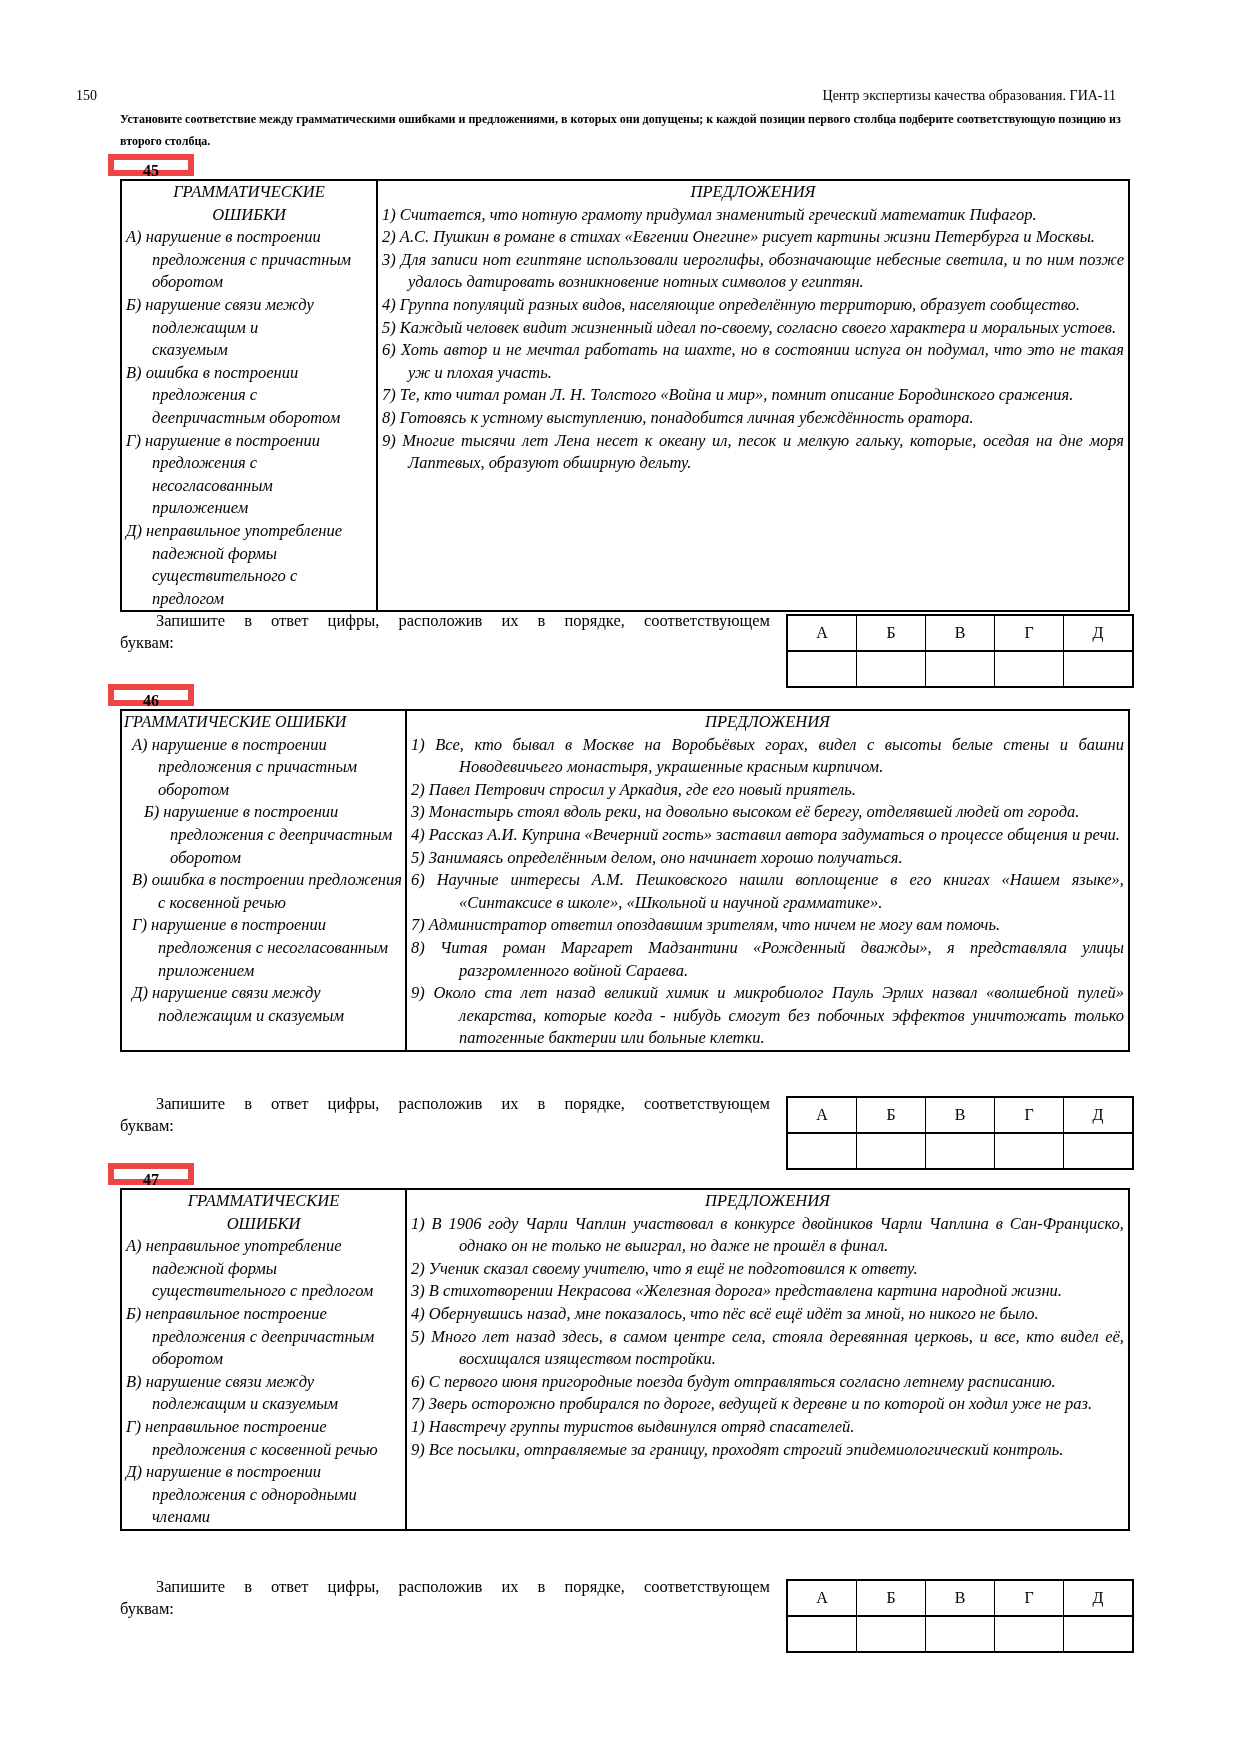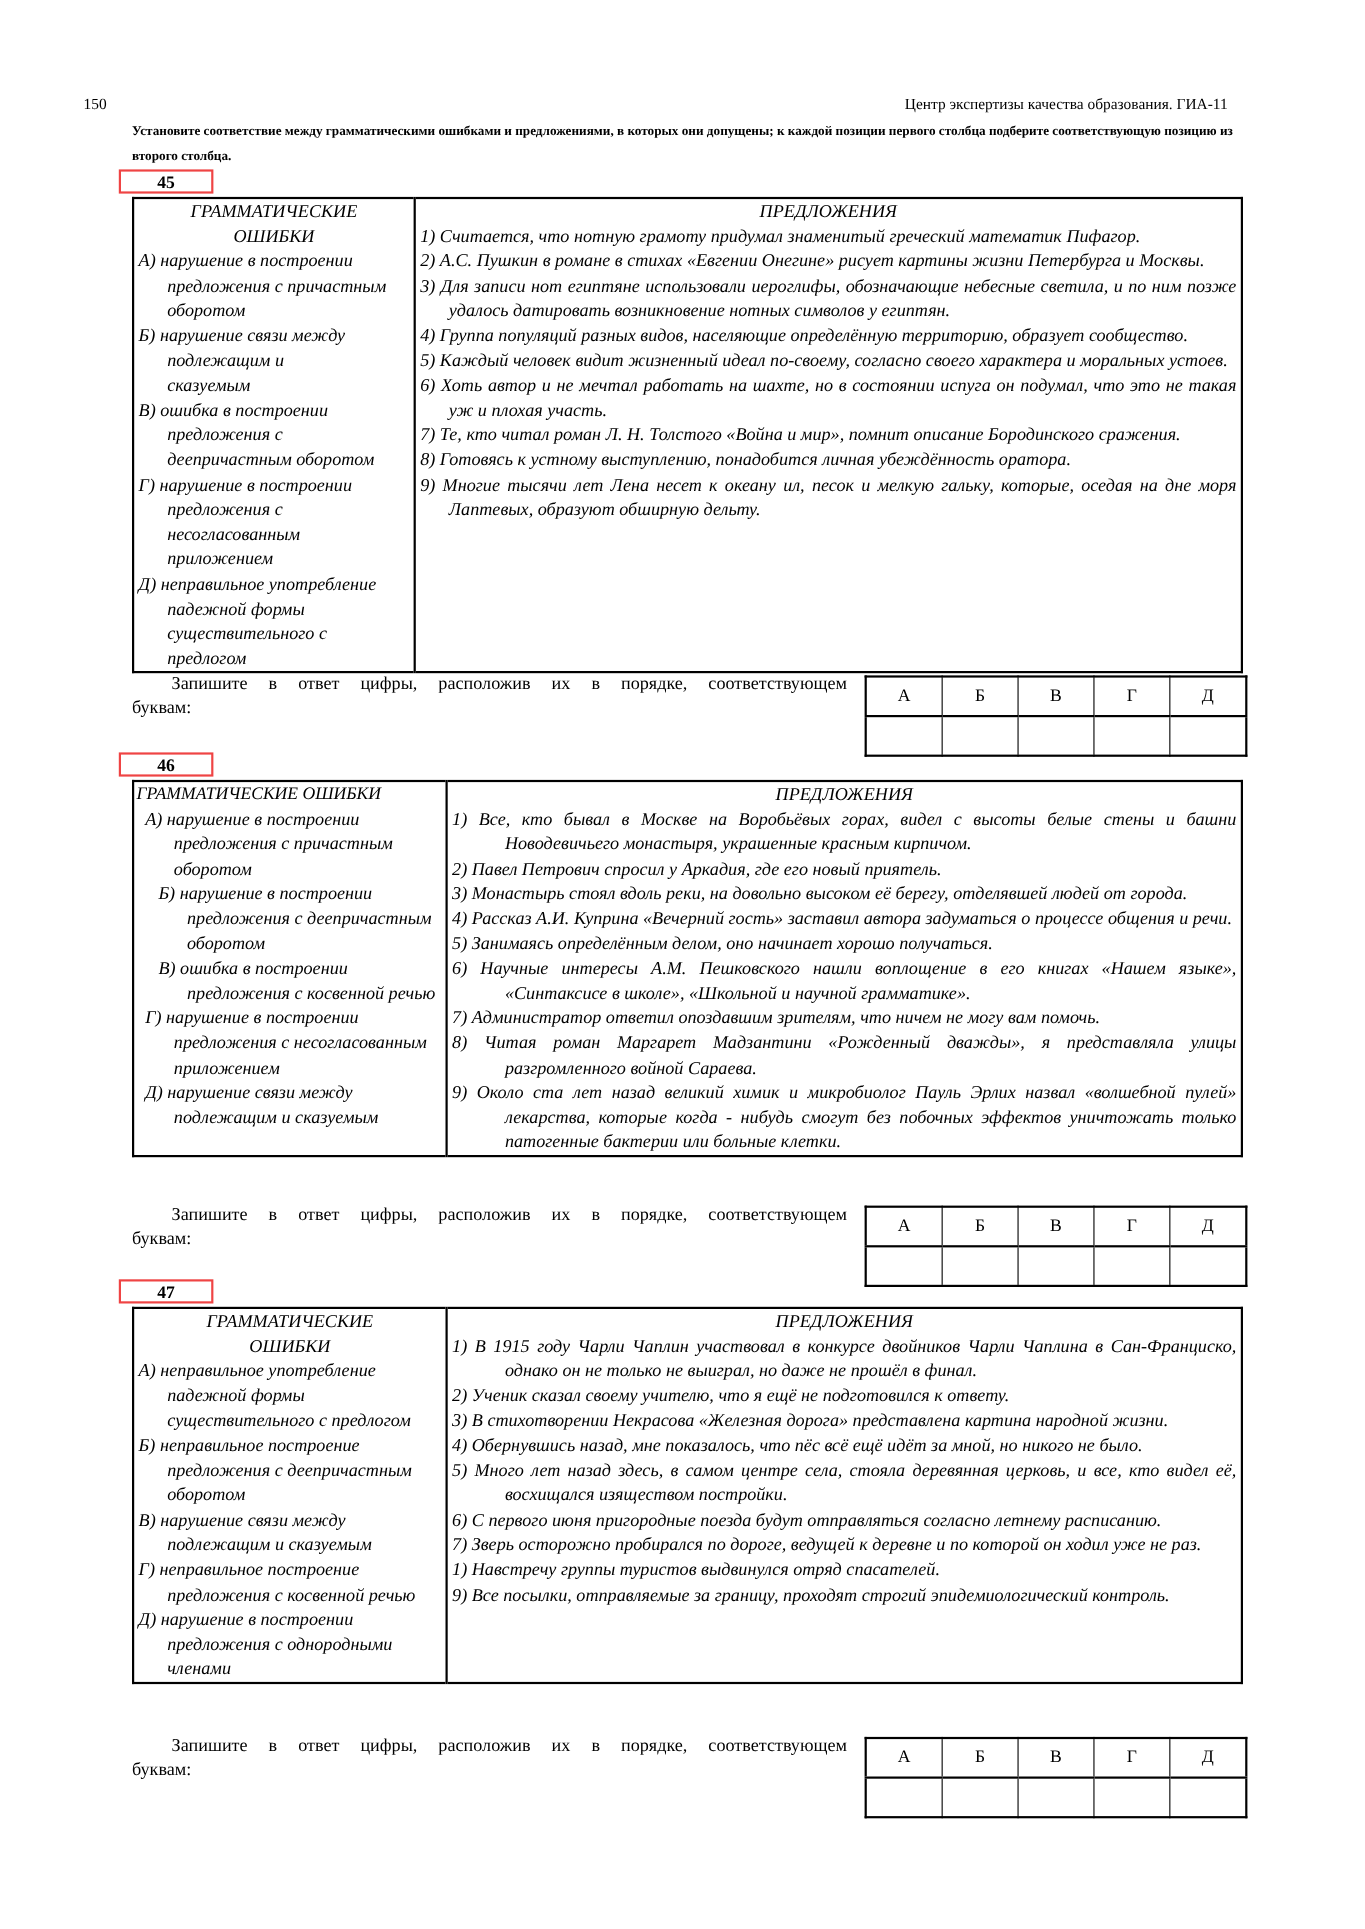"45" .task-num { border: 2px solid #ef4444 -> 6px solid #ef4444 }
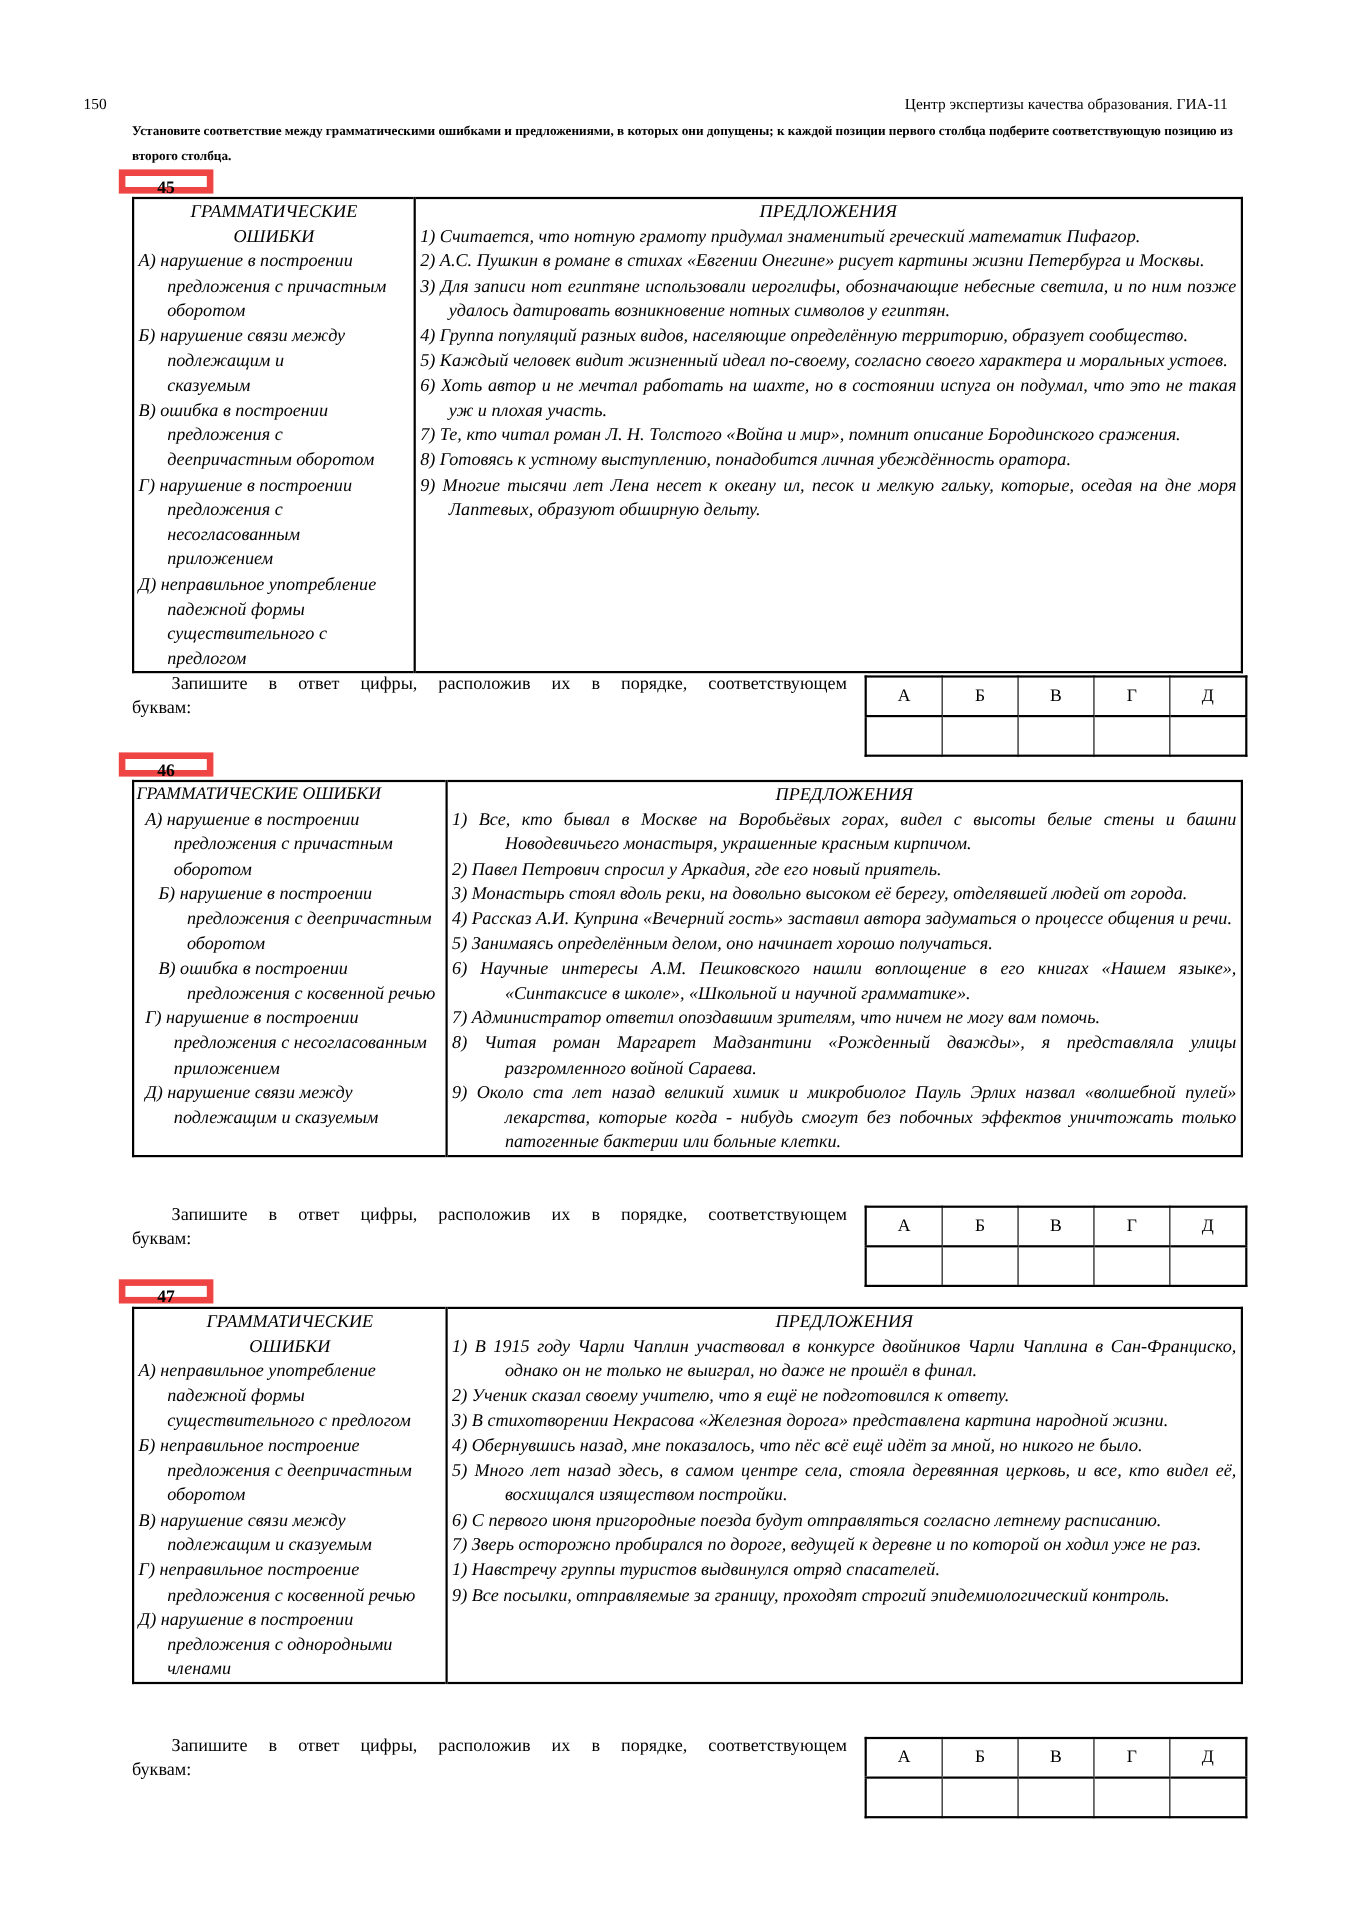"В) ошибка в построении предложения с косвенной" div.item { margin-left: 20px -> 8px }
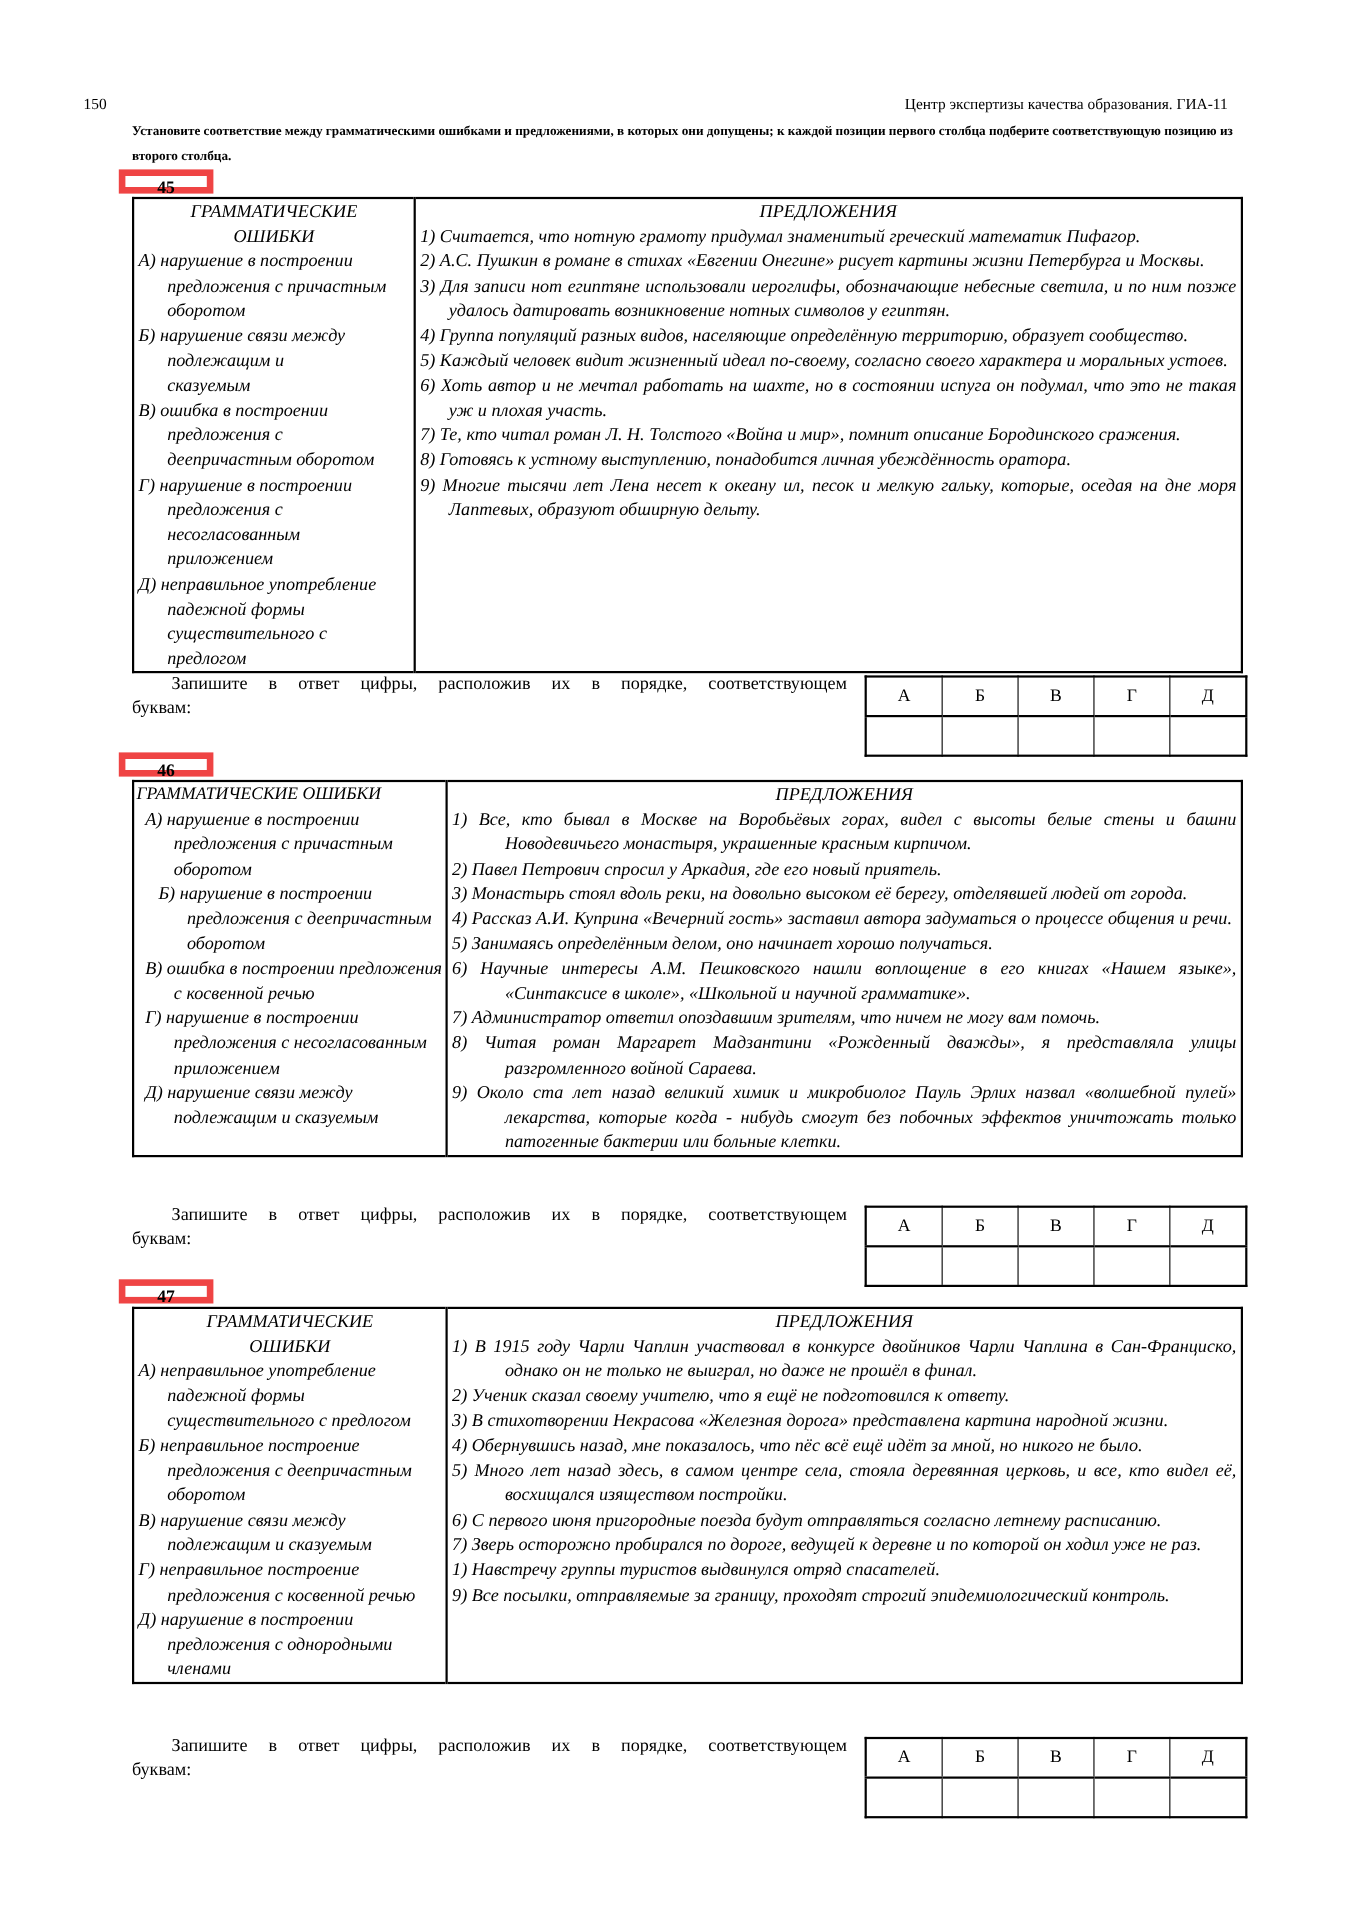"1) В 1915 году Чарли" div.item { text: 1915 -> 1906 }
